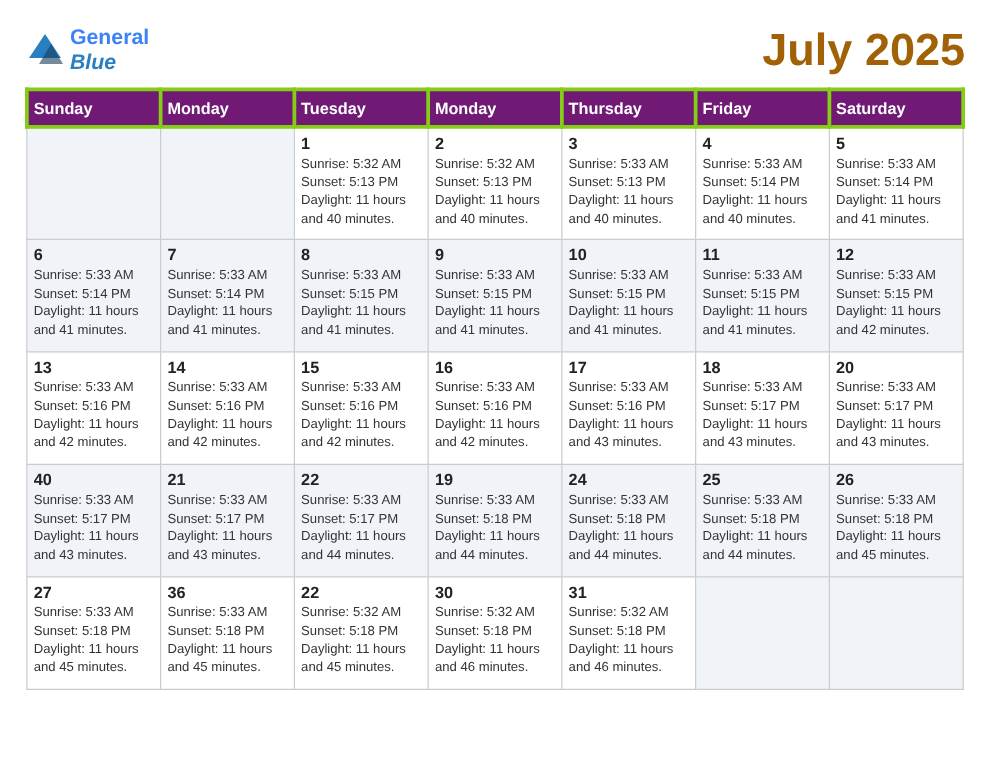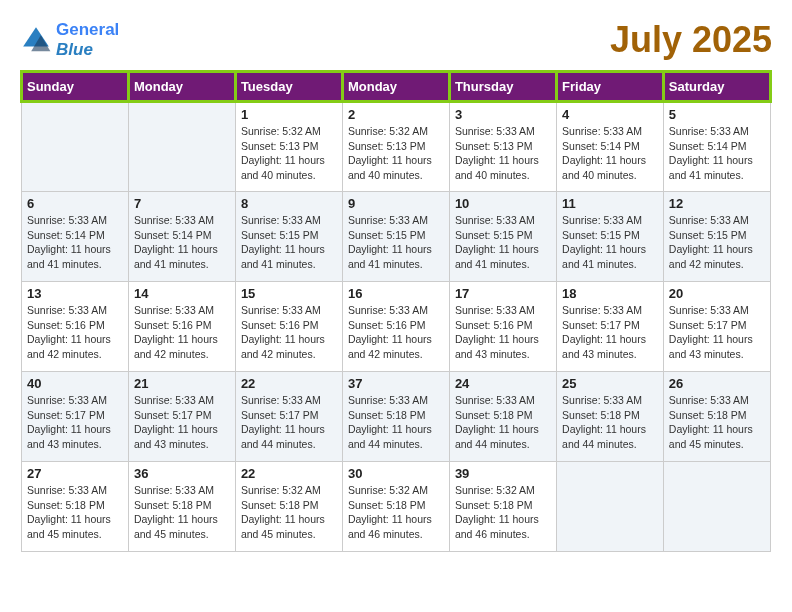"37" div.day-number { text: 37 -> 19 }
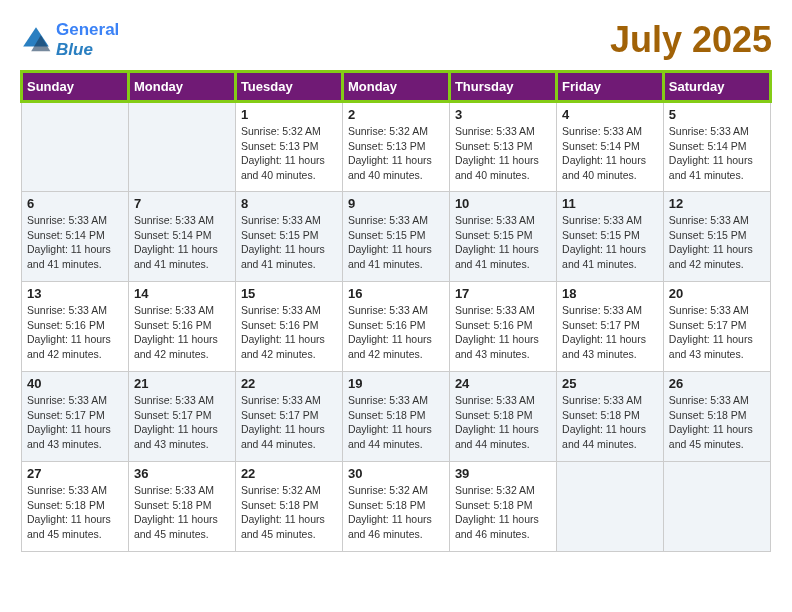"39" div.day-number { text: 39 -> 31 }
